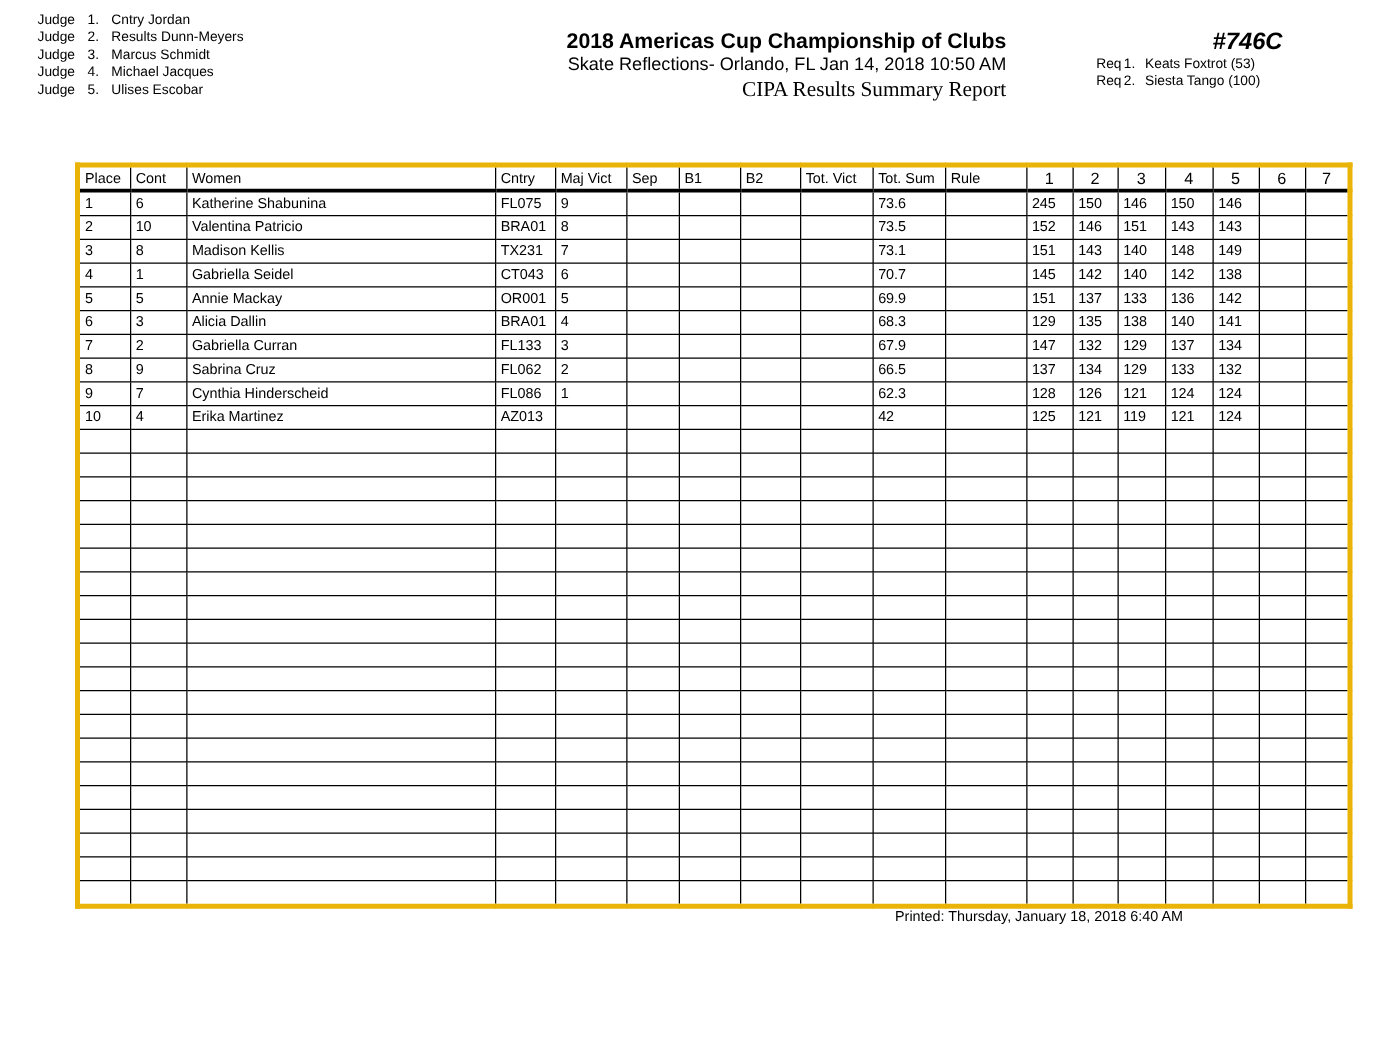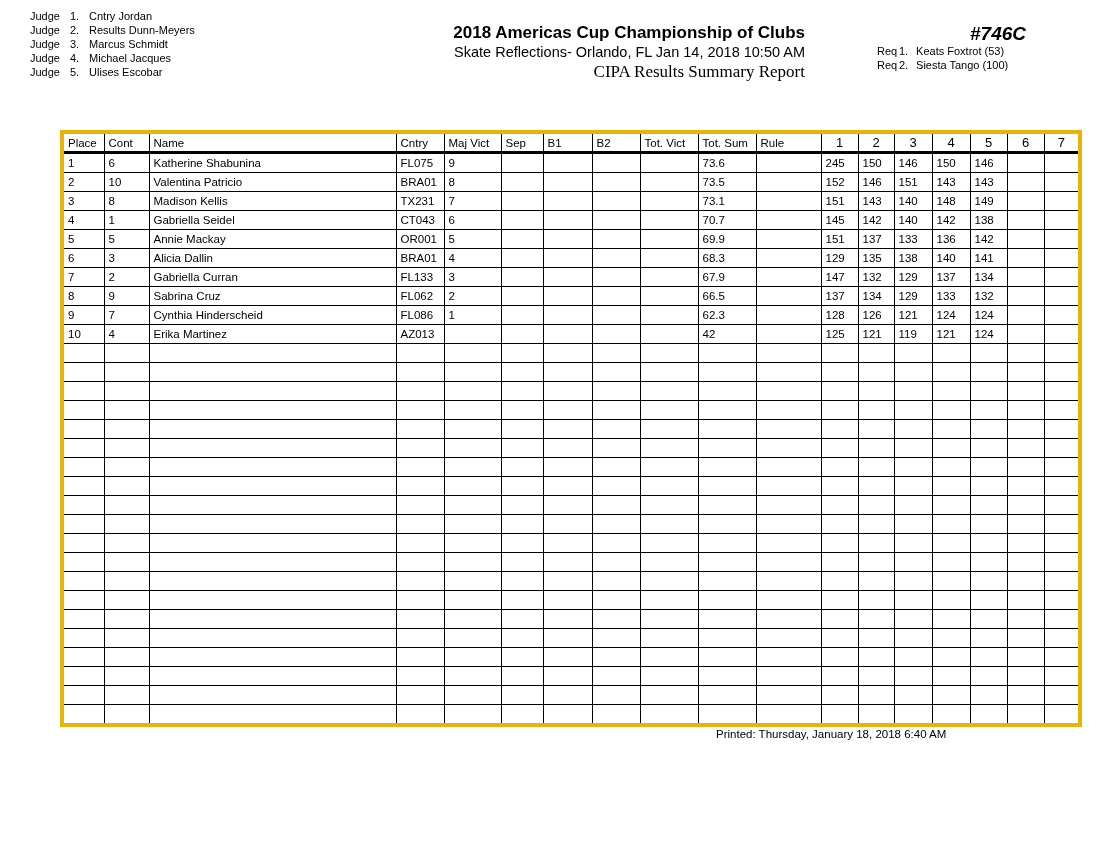"Name" th { text: Name -> Women }
